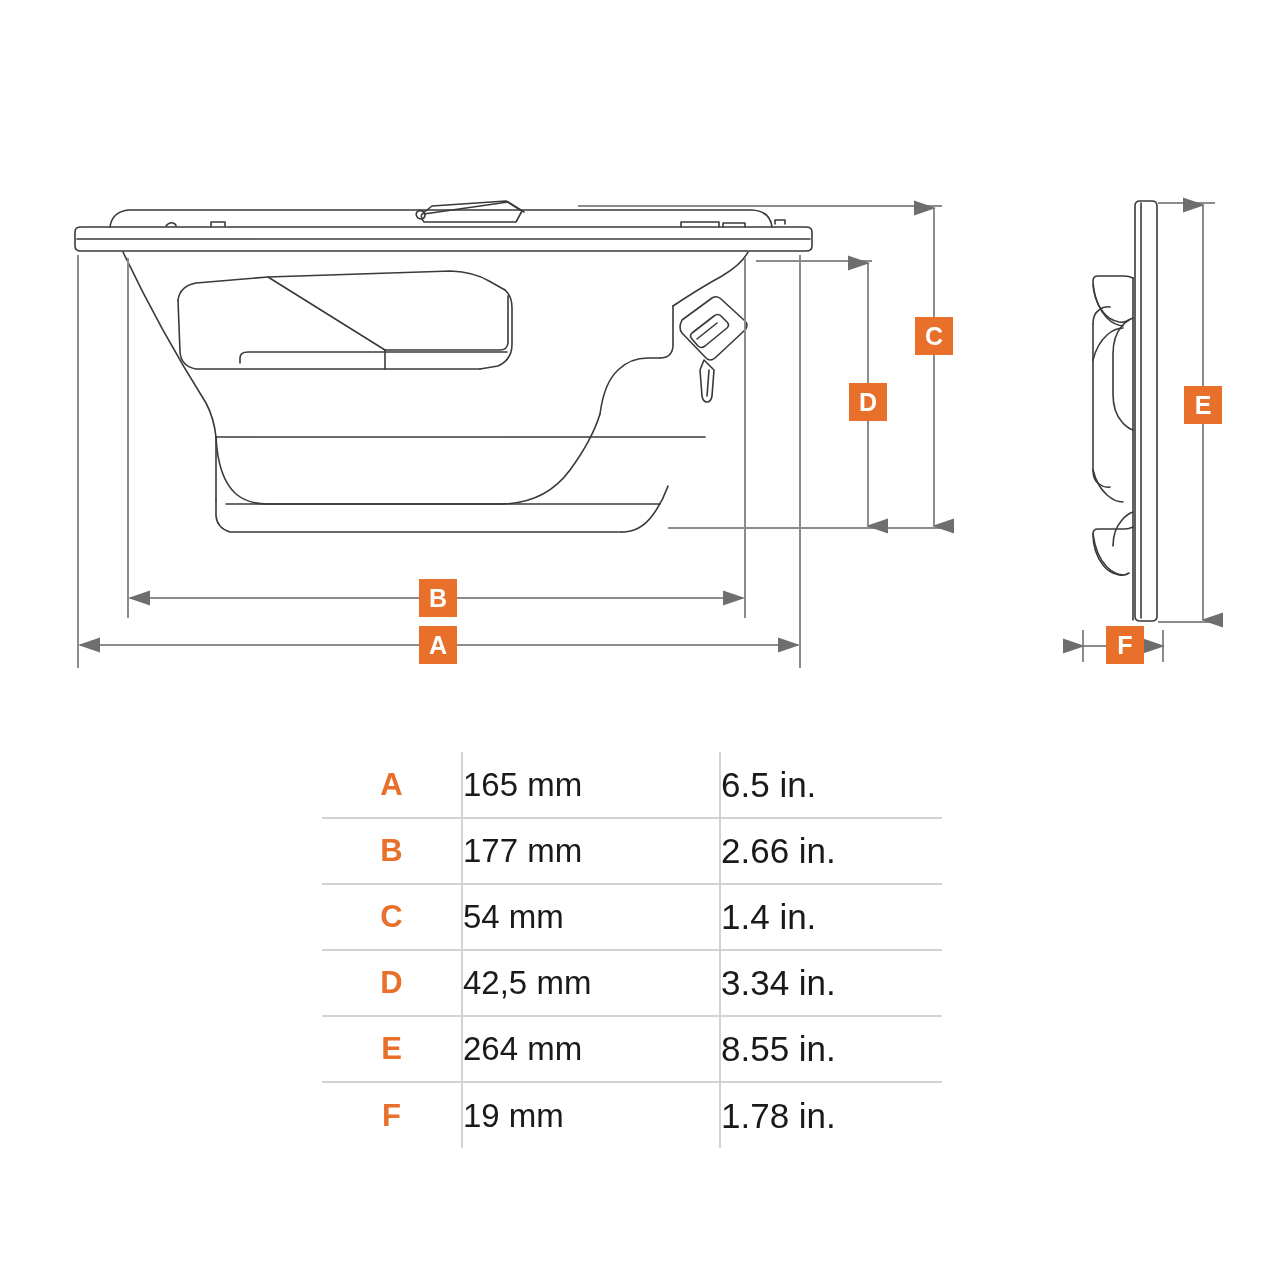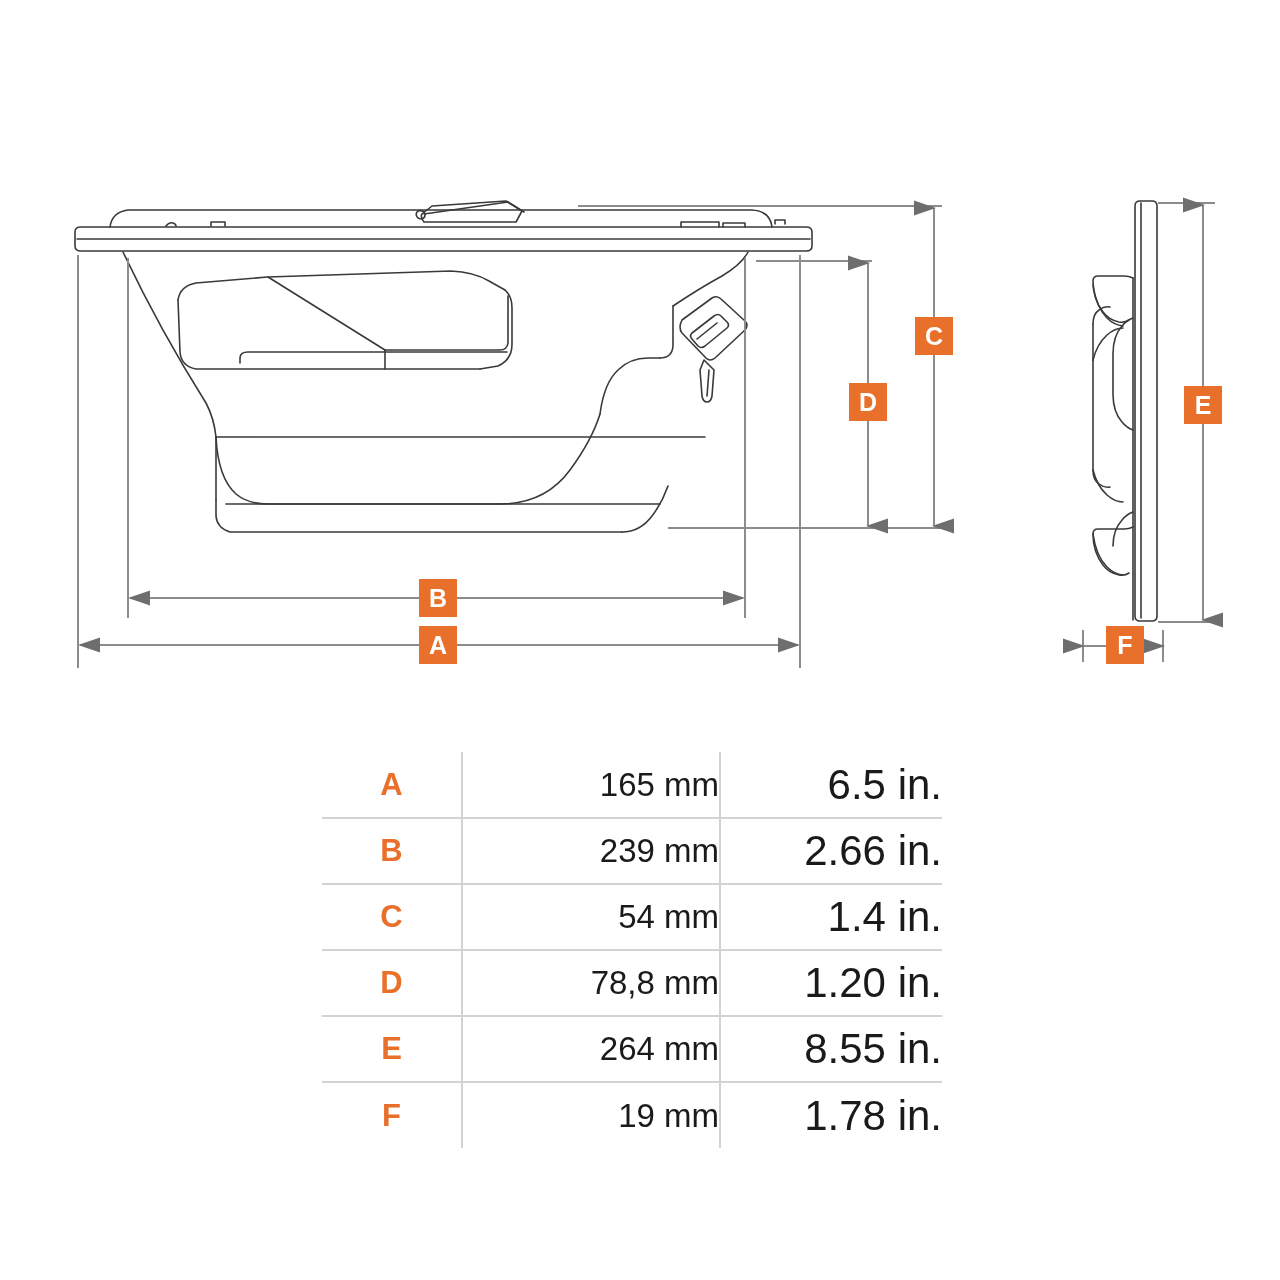"165 mm" .col-mm { text-align: right -> left }
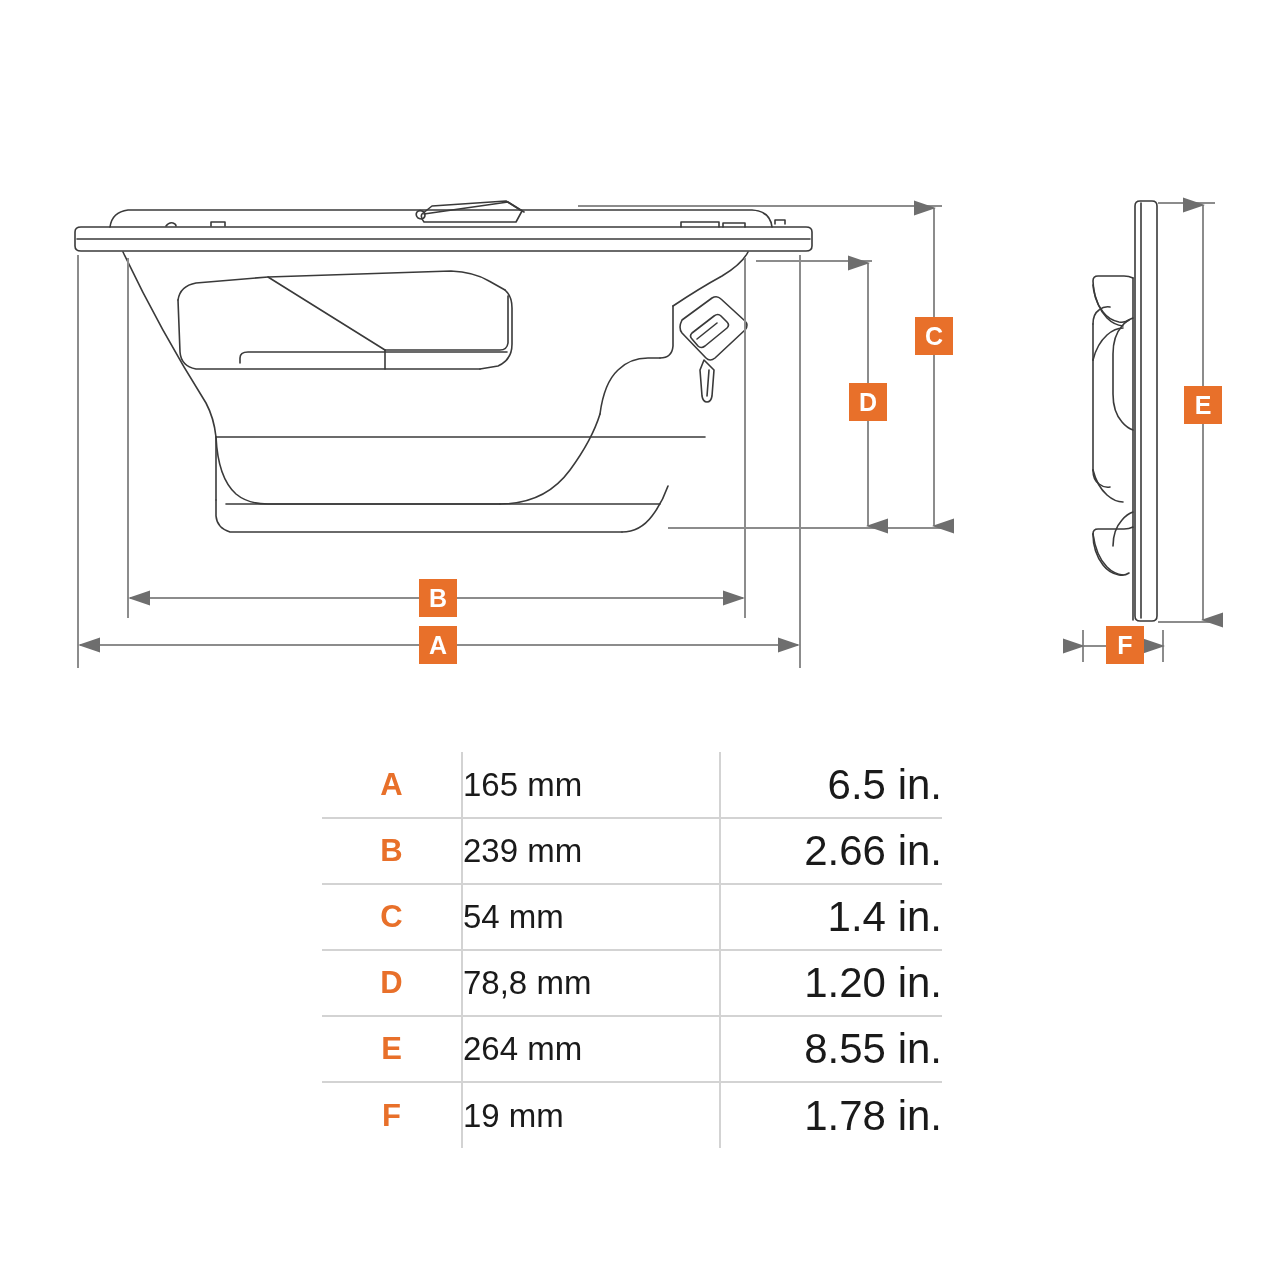"6.5 in." .col-in { font-size: 42px -> 35px; text-align: right -> left }
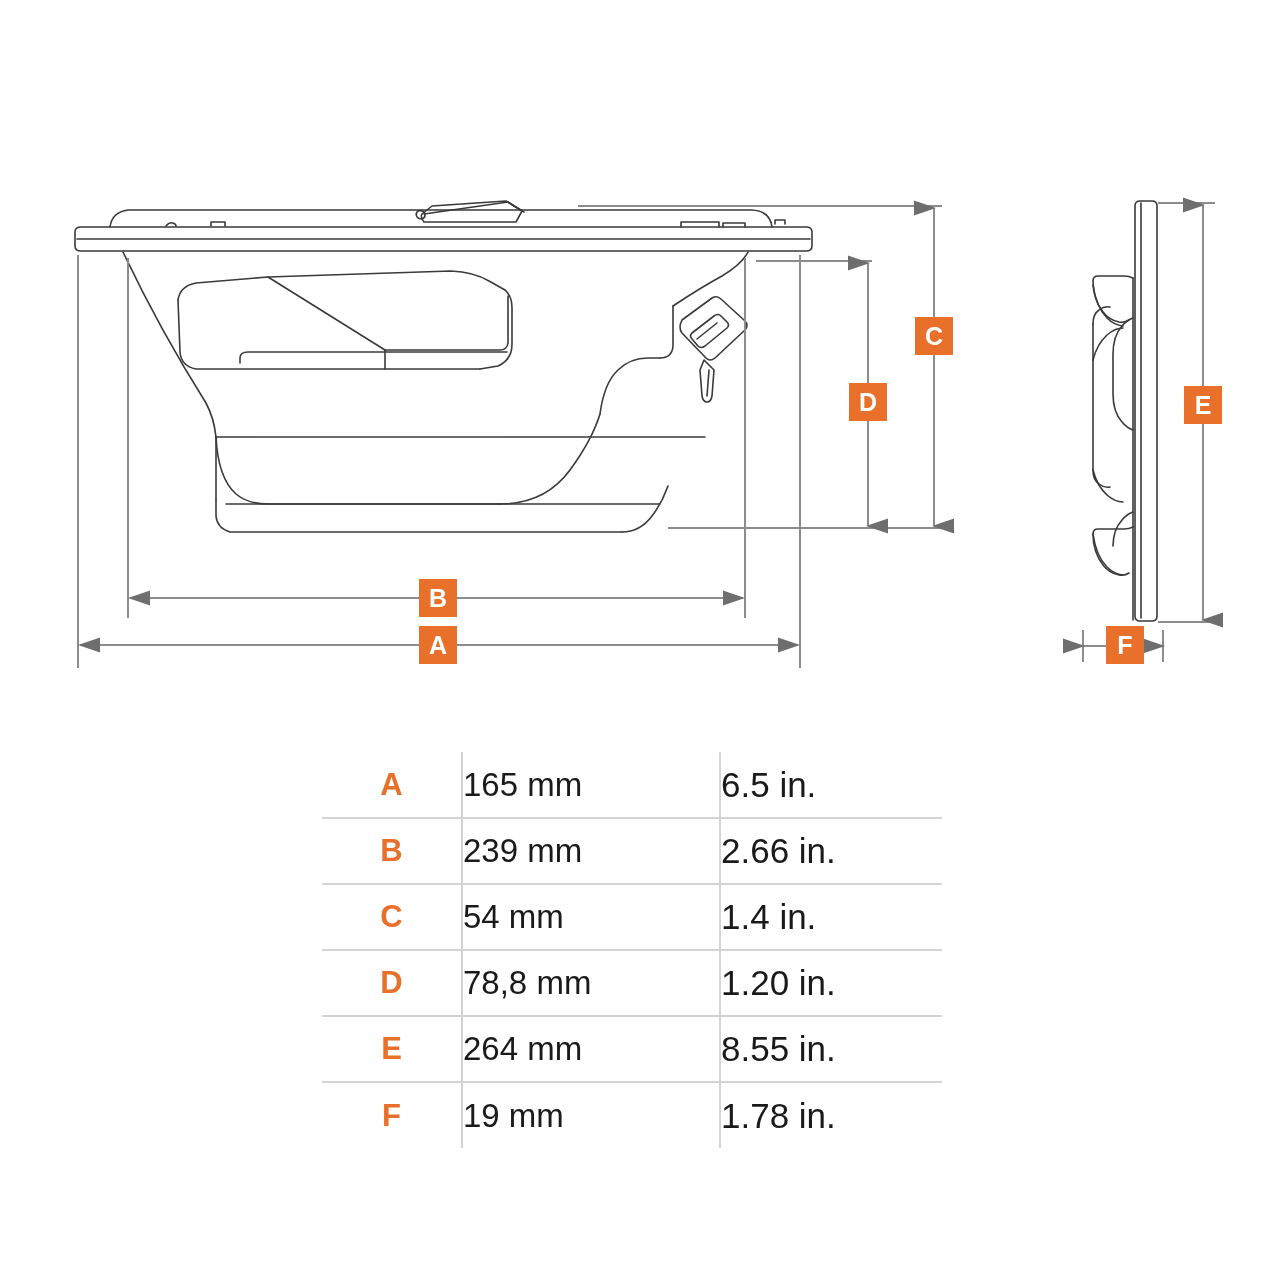"239 mm" td.col-mm { text: 239 -> 177 }
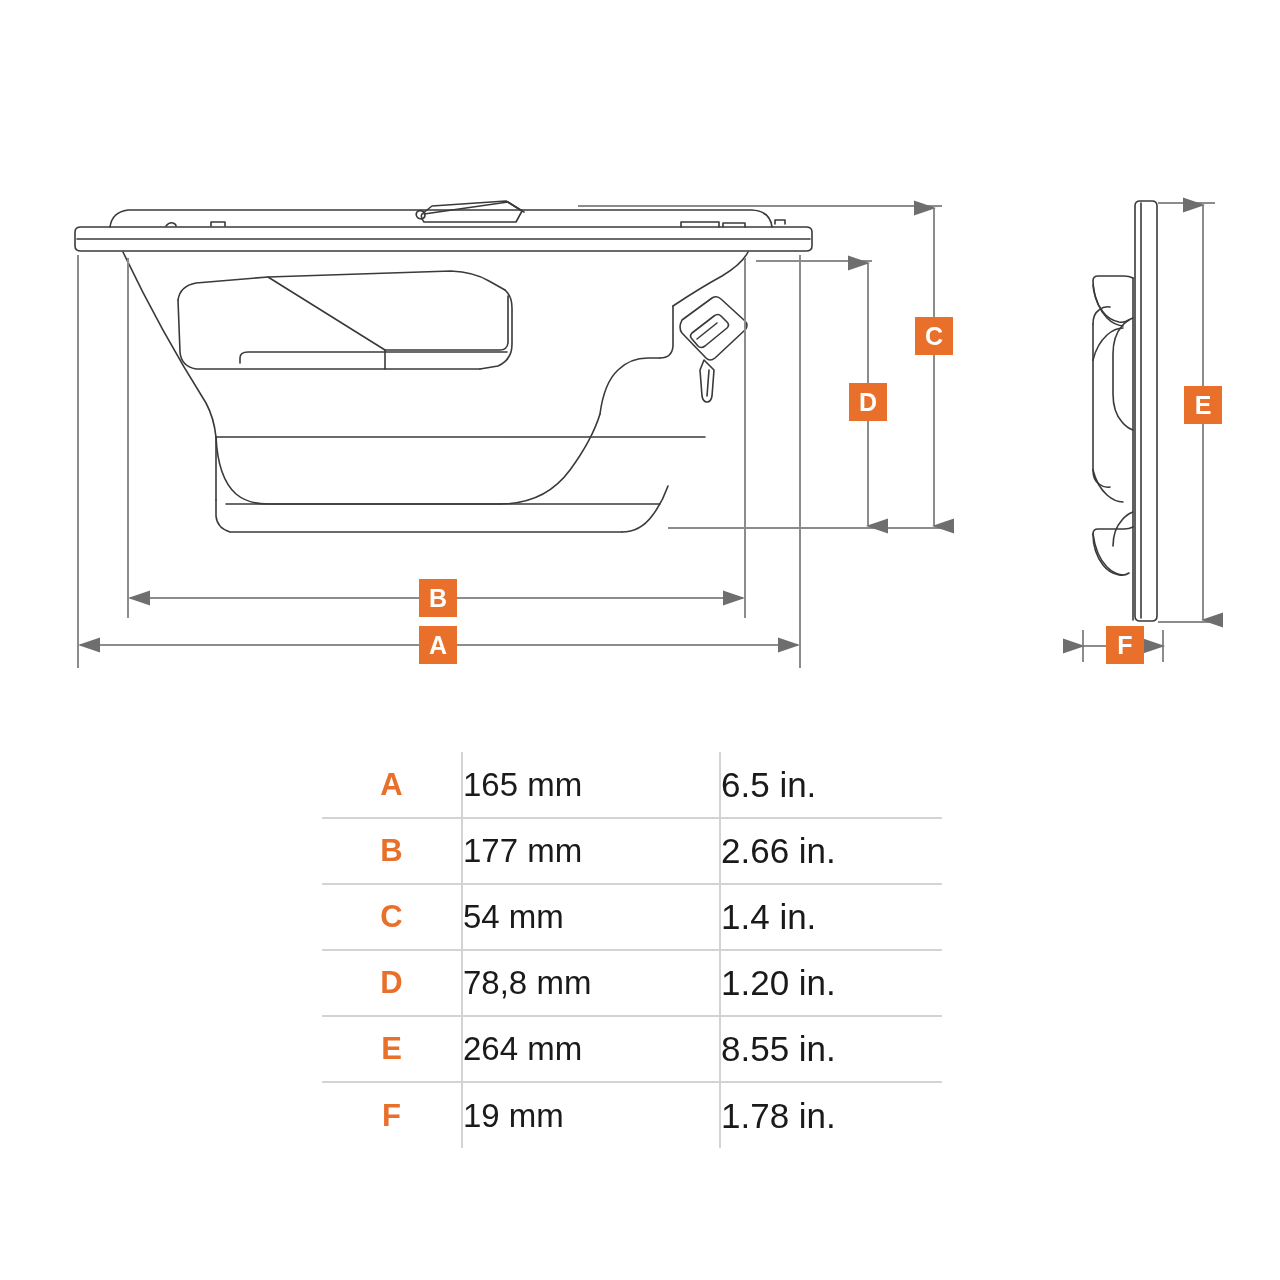"78,8 mm" td.col-mm { text: 78,8 -> 42,5 }
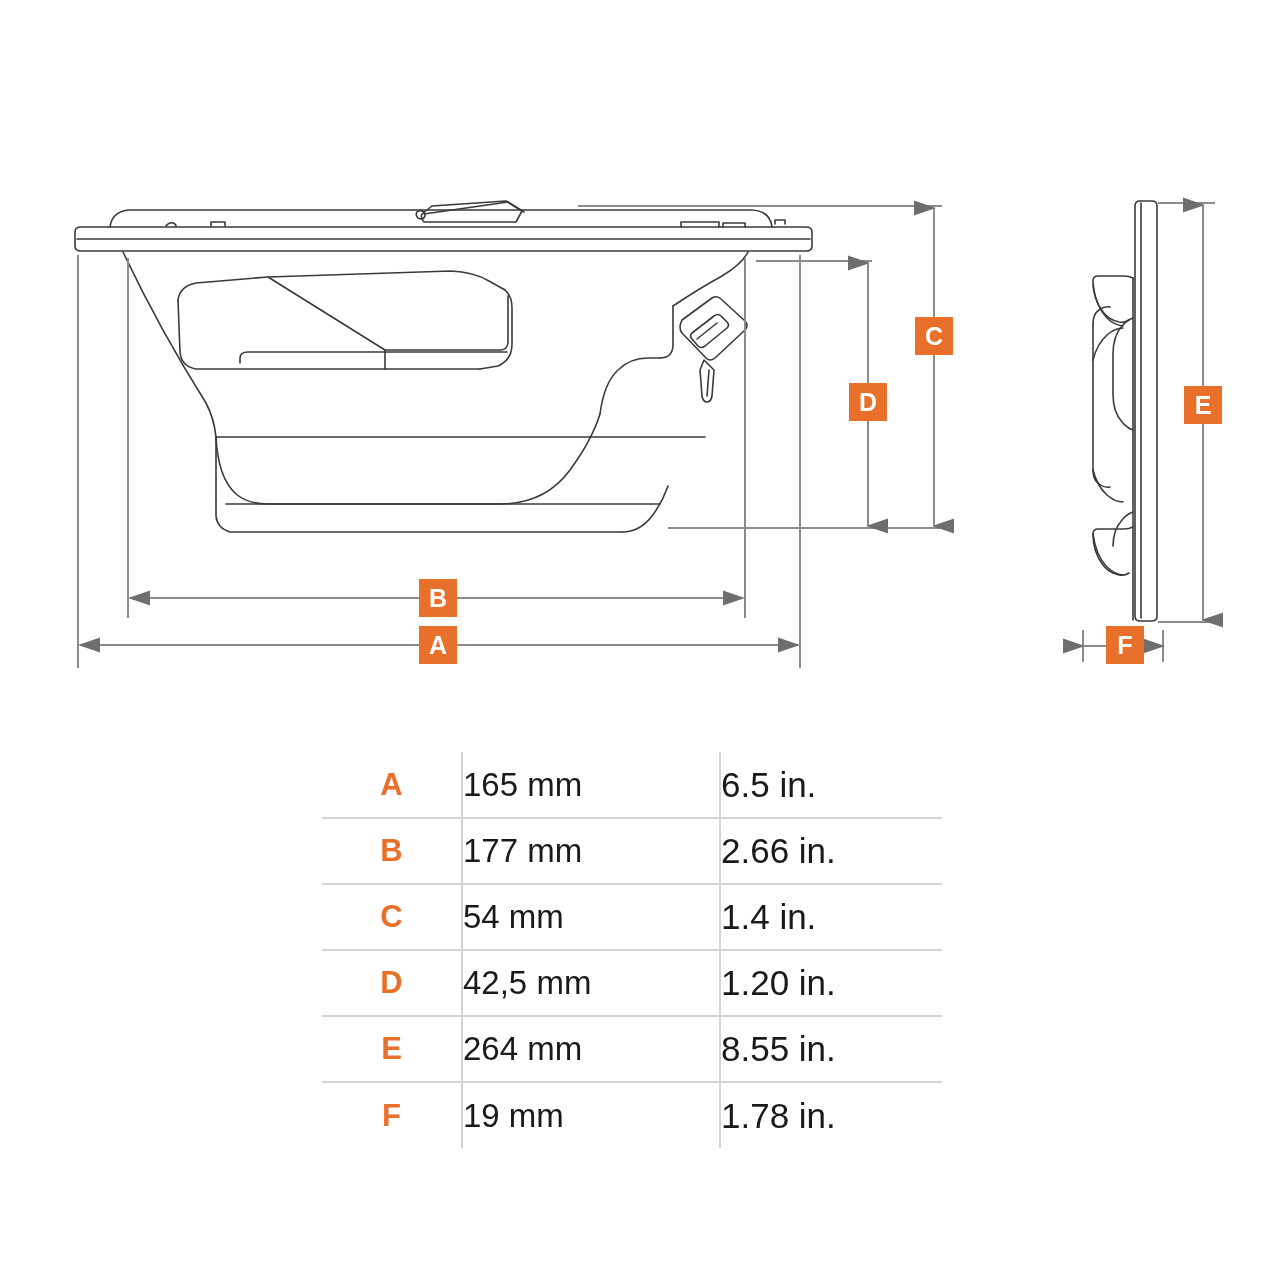"1.20 in." td.col-in { text: 1.20 -> 3.34 }
